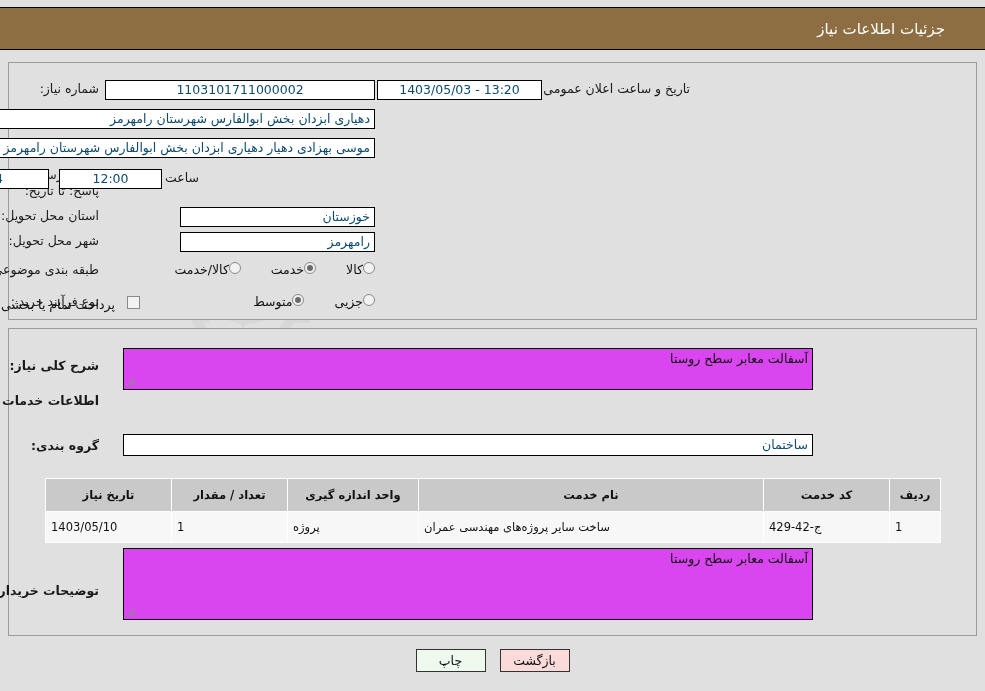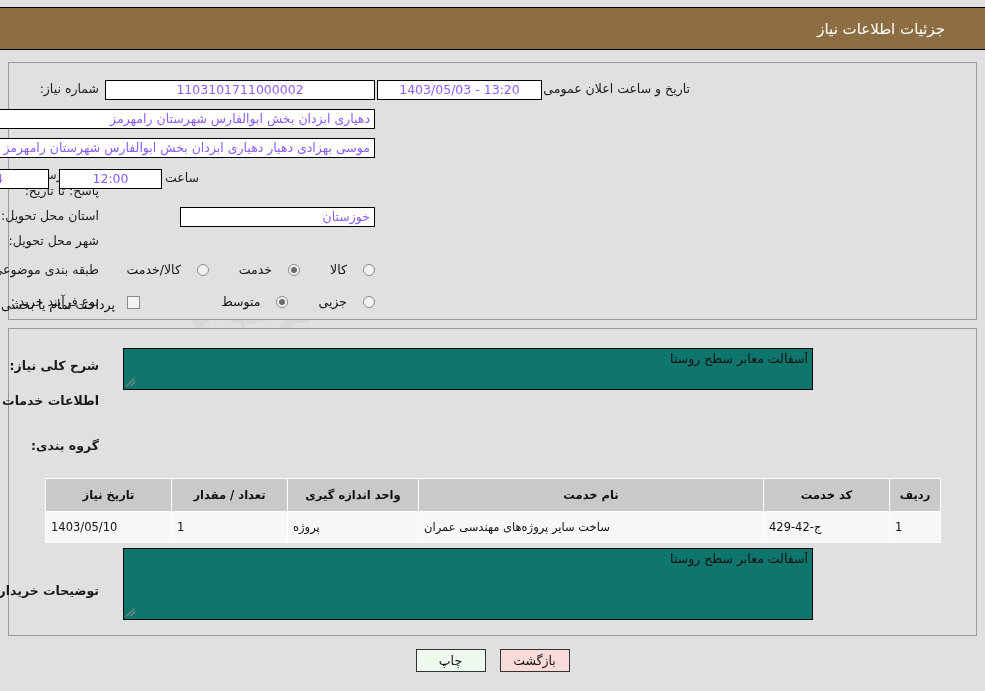"1103101711000002" .fld { color: #8b5cf6 -> #0c4a6e }
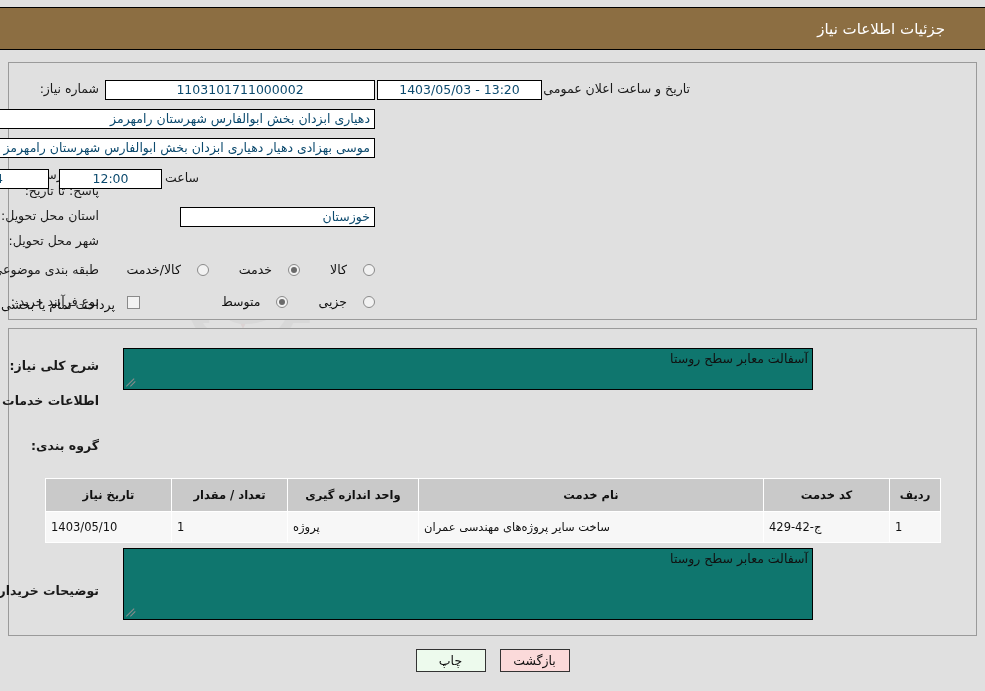"رامهرمز" div.fld { html: none -> <div>رامهرمز</div> }
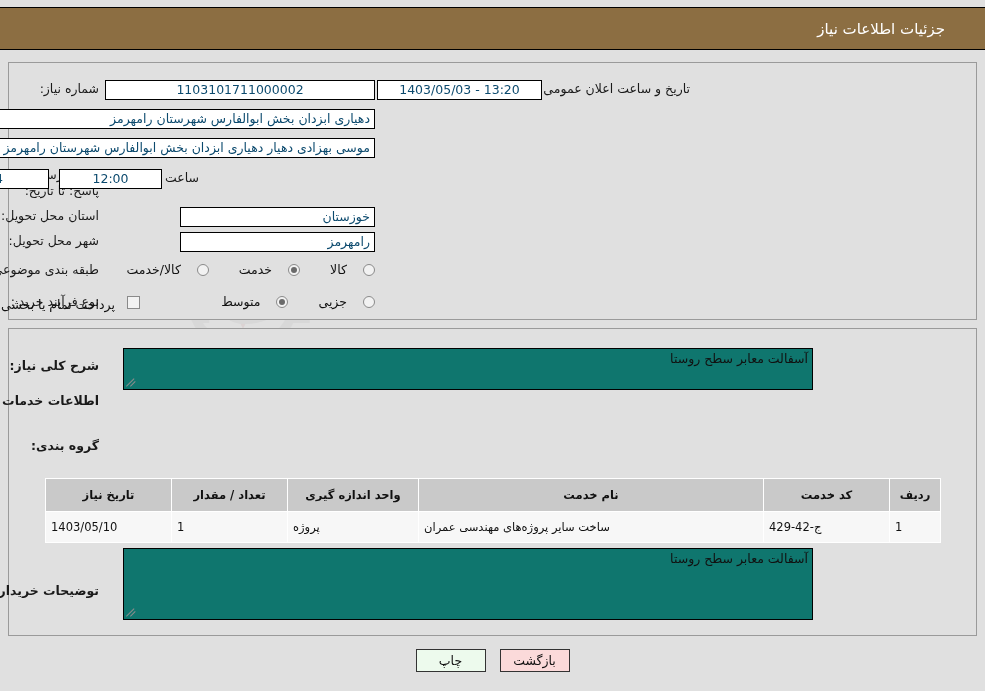"کالا/خدمت" .radio-item { align-items: center -> none; gap: 16px -> 0 }
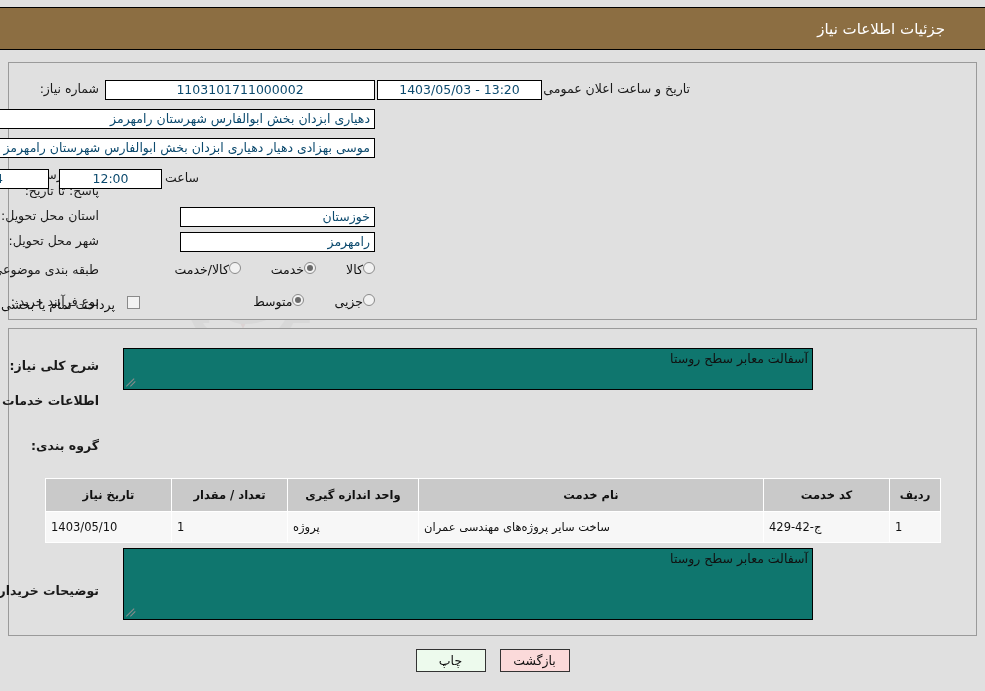"آسفالت معابر سطح روستا" .ta { background: #0f766e -> #d946ef }
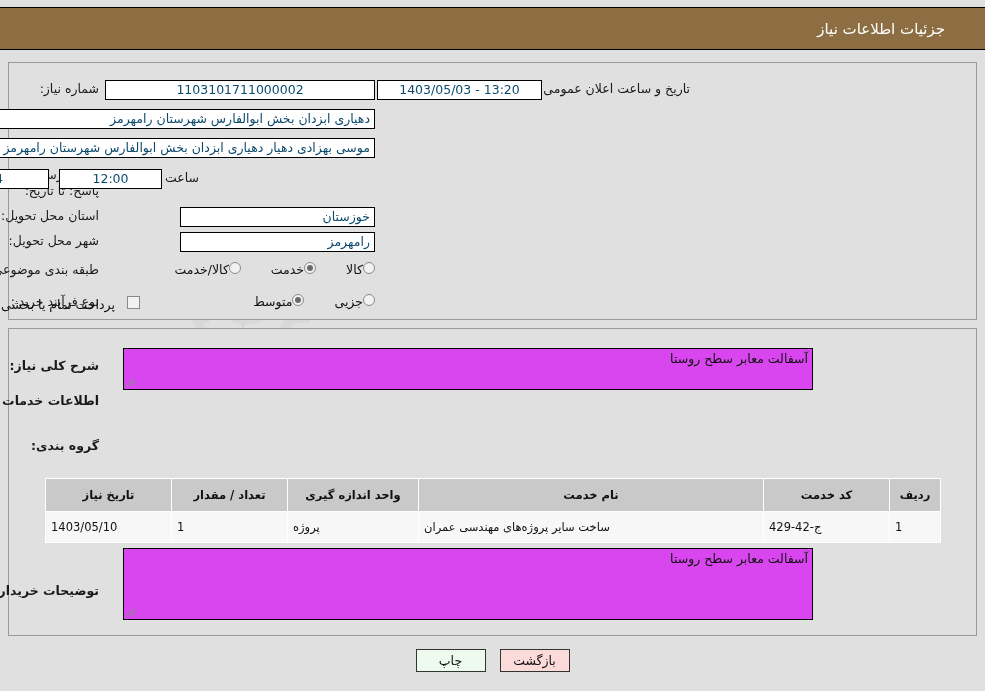"ساختمان" div.fld { html: none -> <div>ساختمان</div> }
